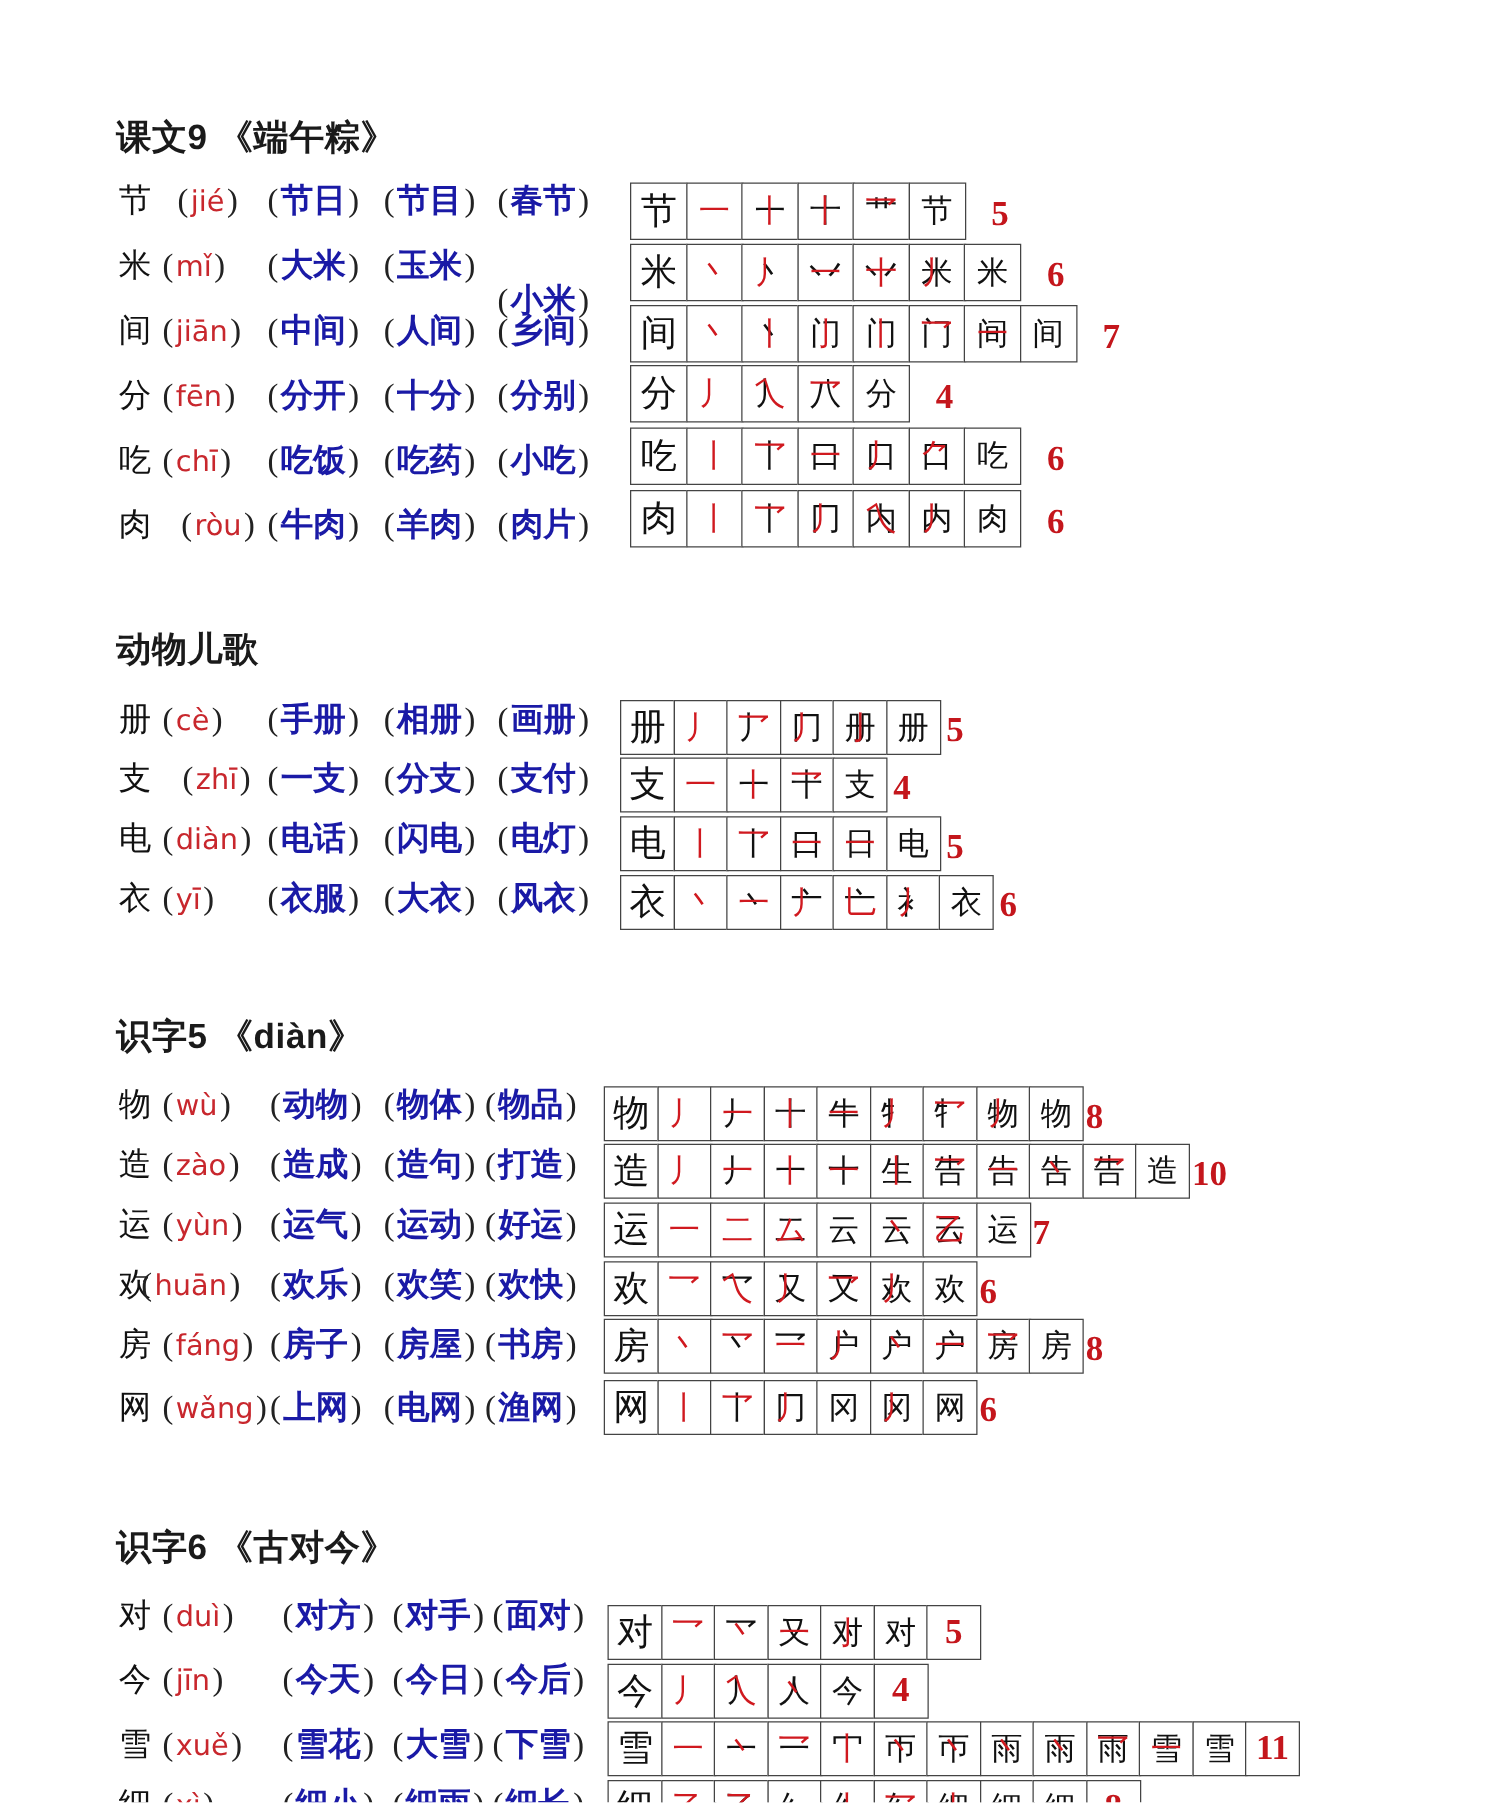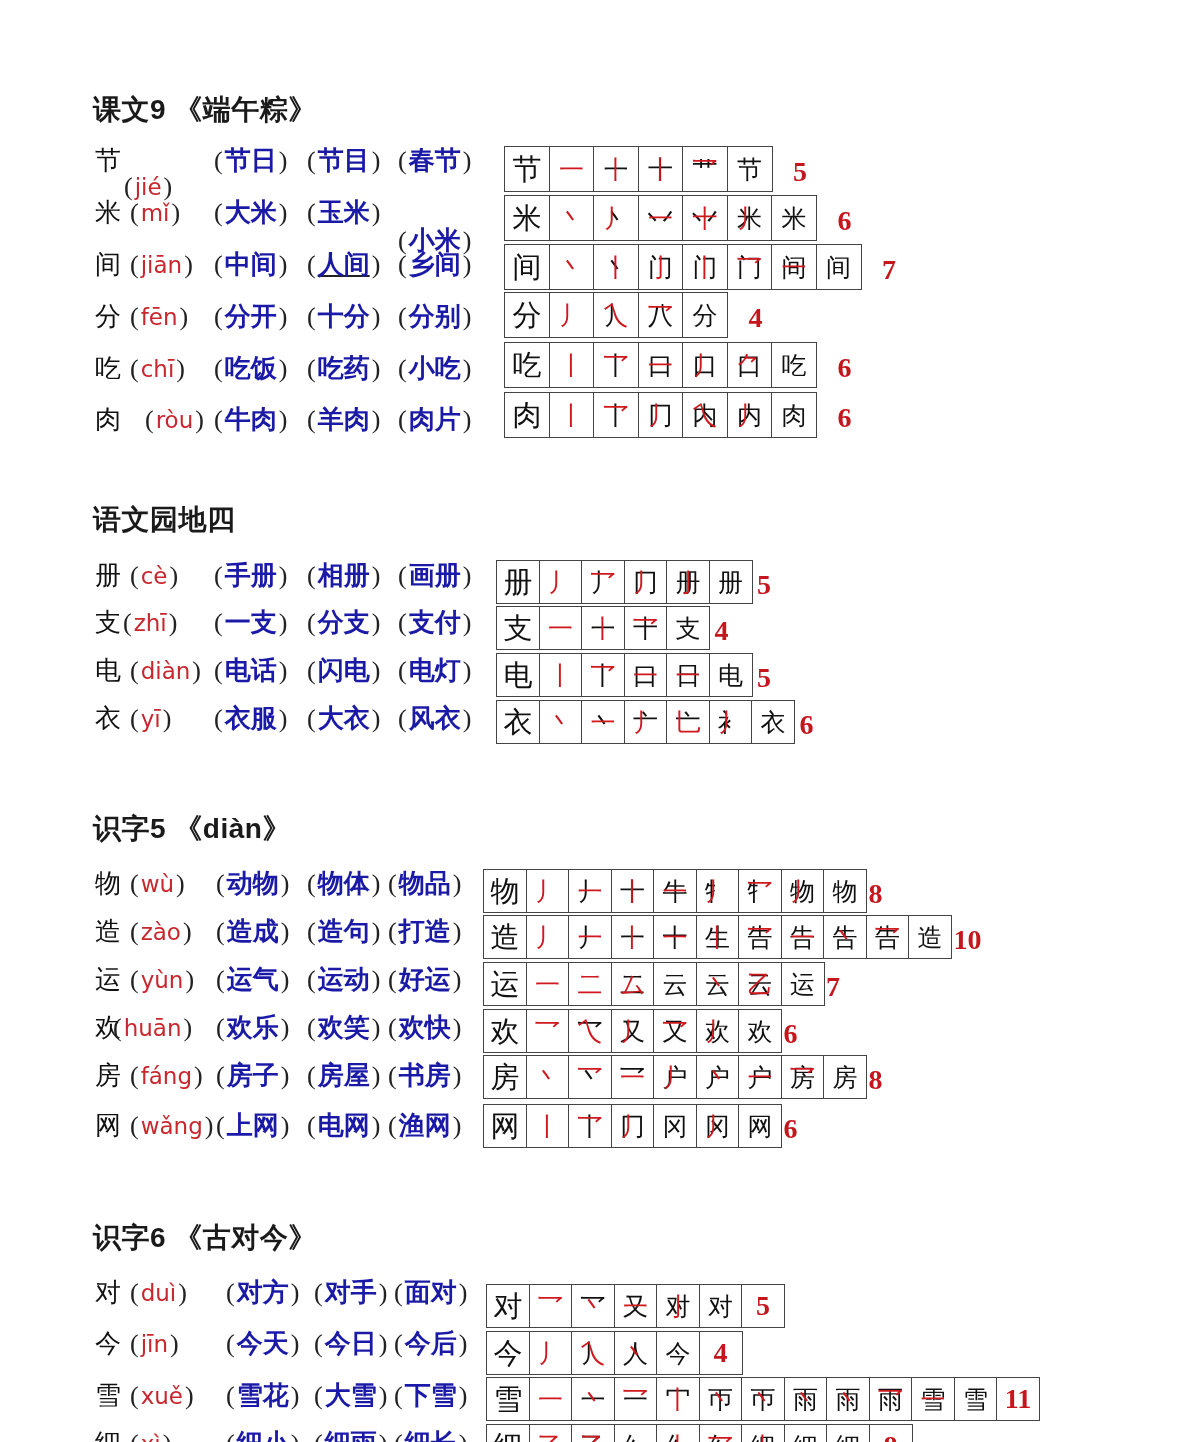"(jié)" span.pin-group { left: 27px -> 45px; margin-top: 26px -> none }
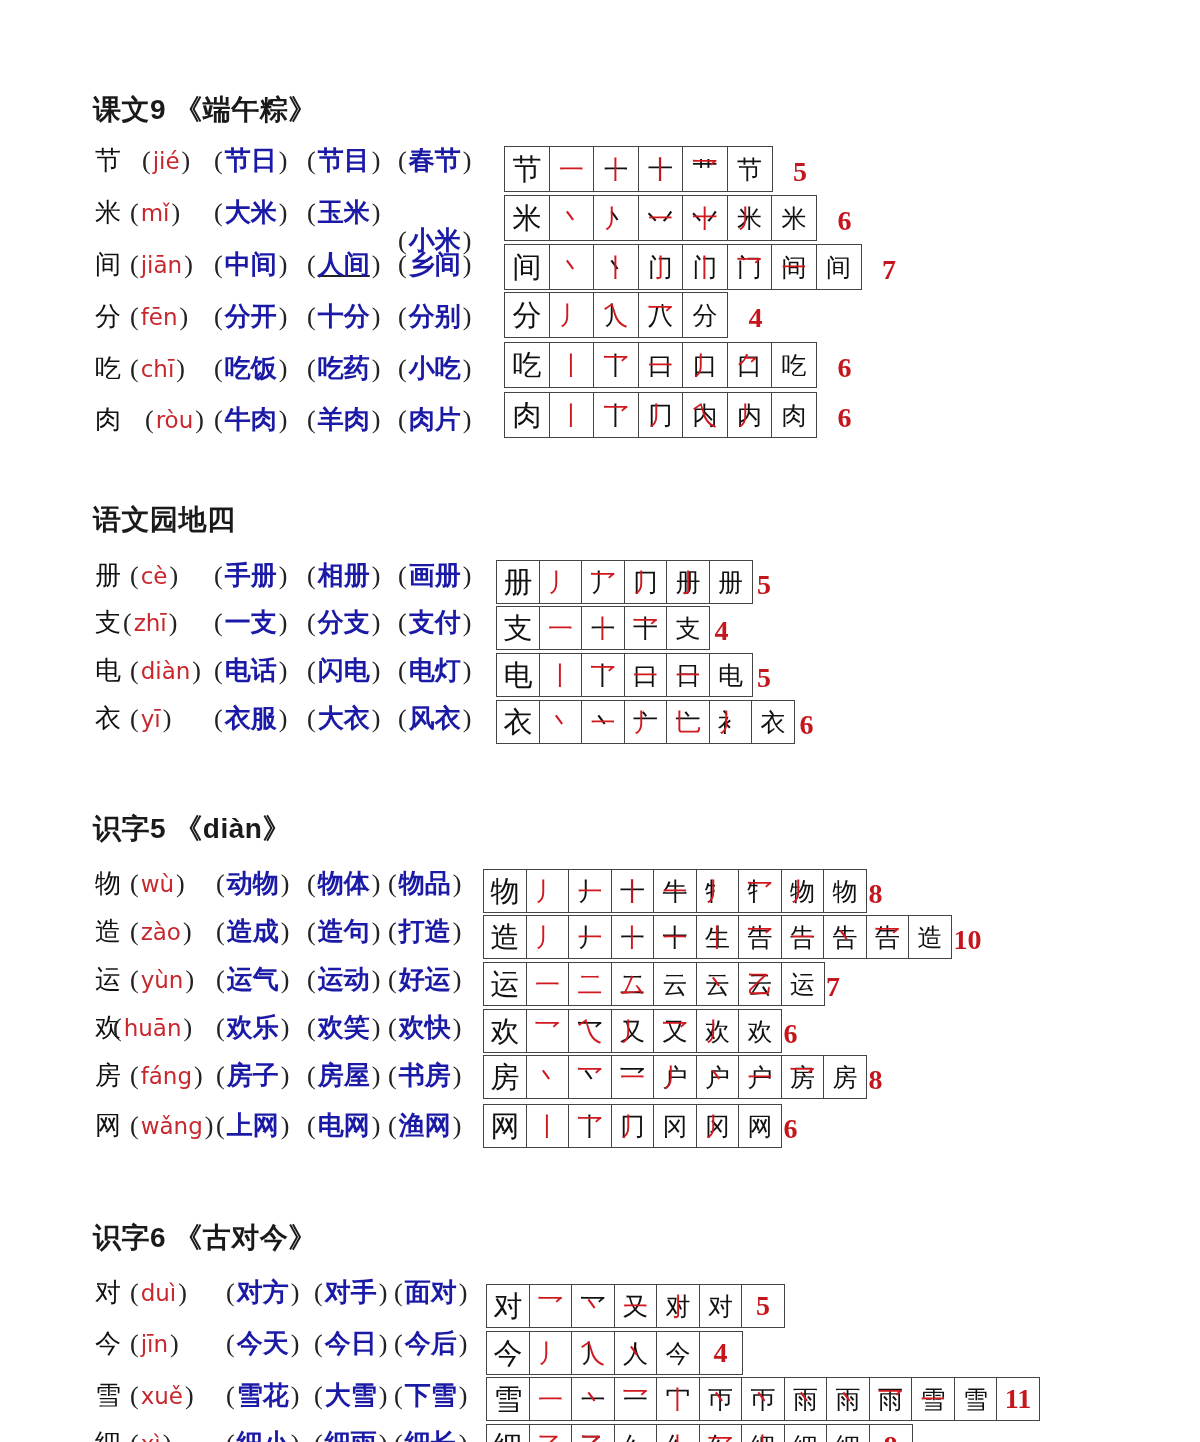"(人间)" span.word-group { text-decoration: underline -> none }
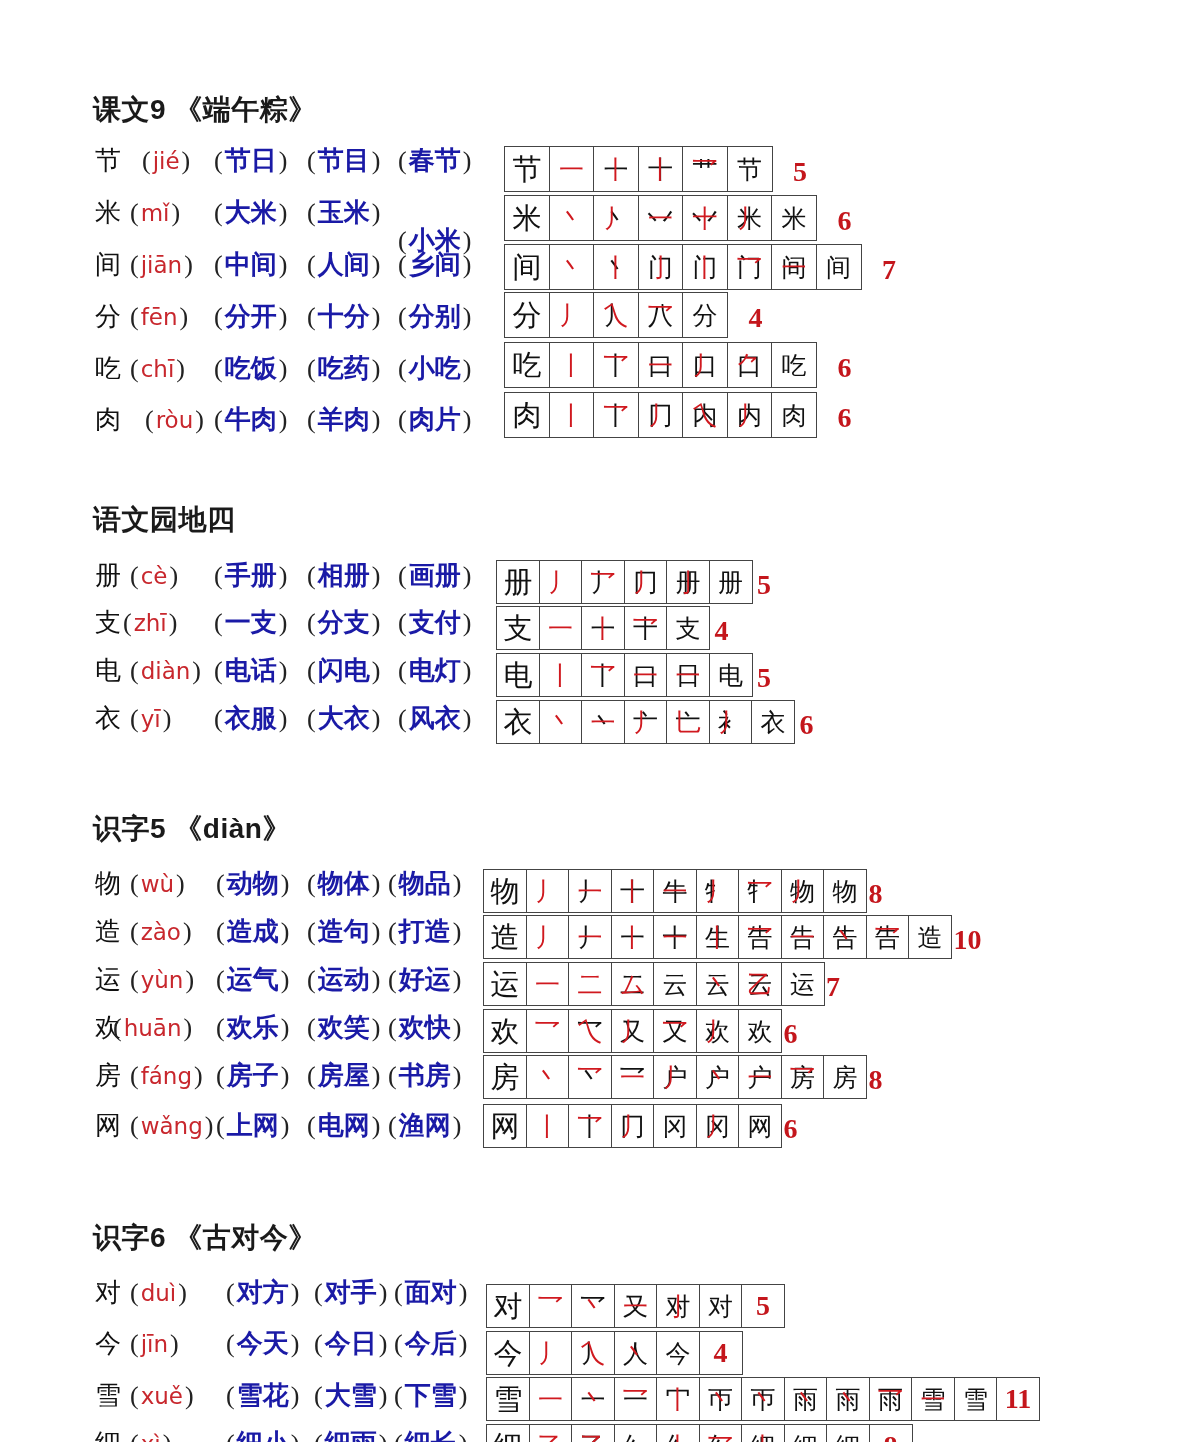"语文园地四" div.heading { text: 语文园地四 -> 动物儿歌 }
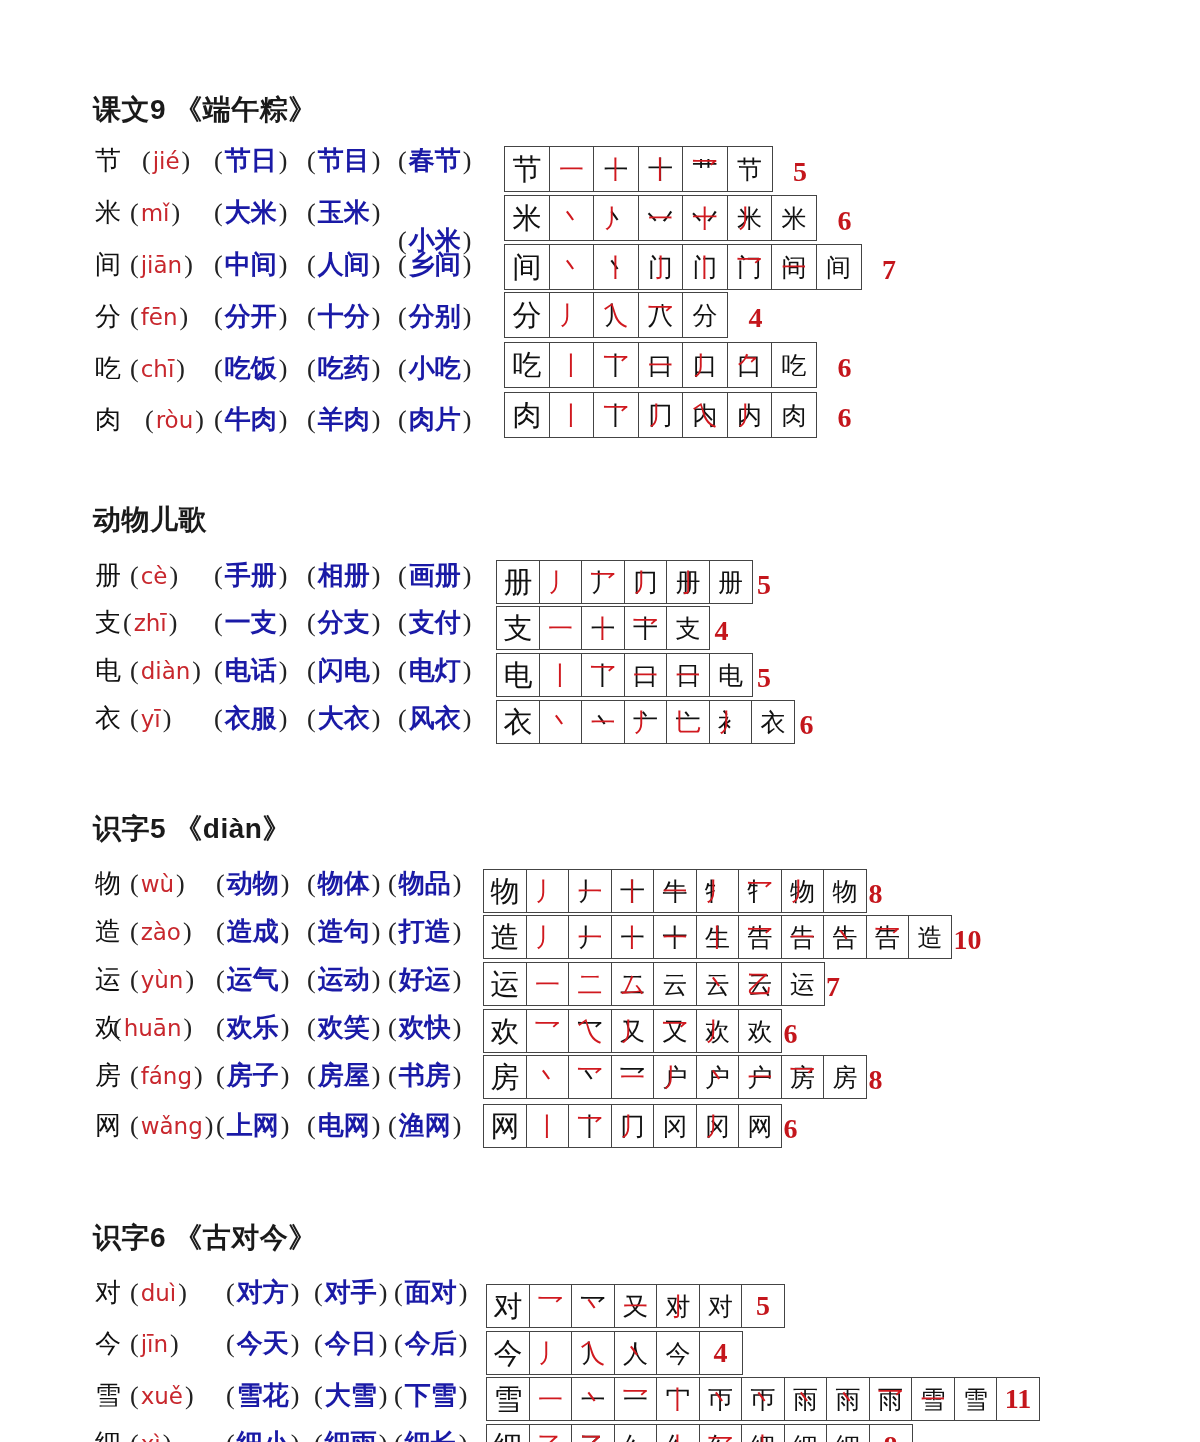"(zhī)" span.pin-group { left: 26px -> 49px }
